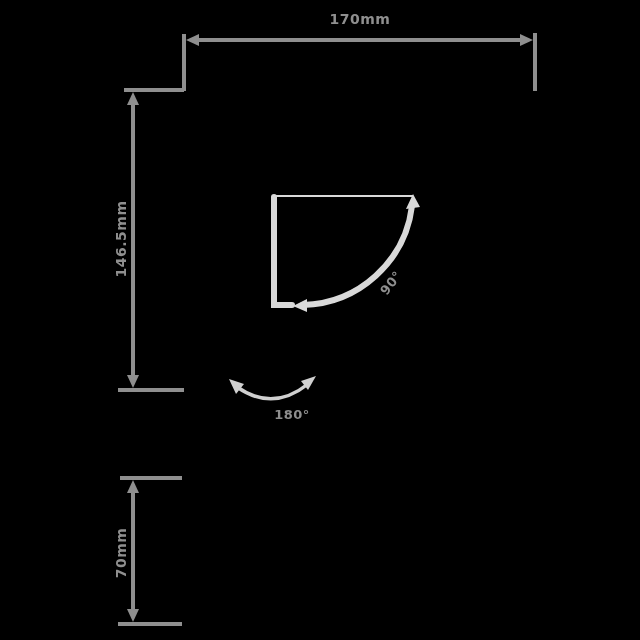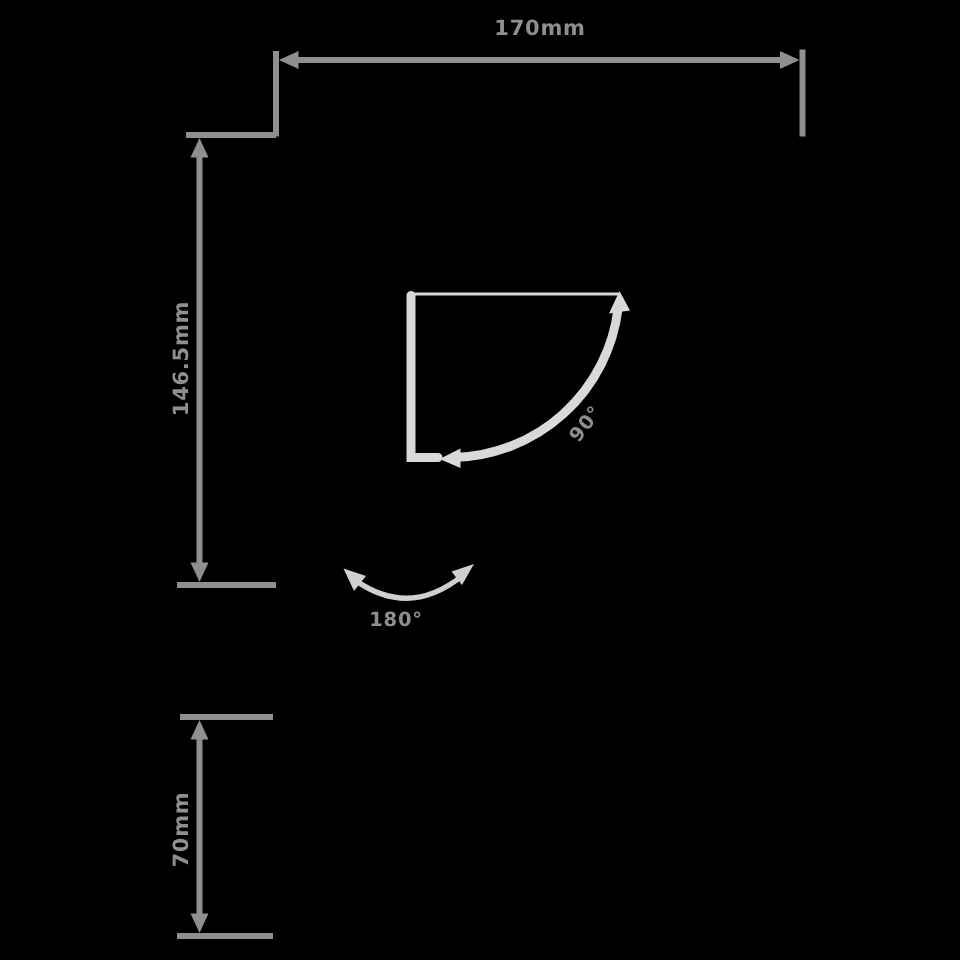"180°" div.dim-label { left: 264px -> 292px }
